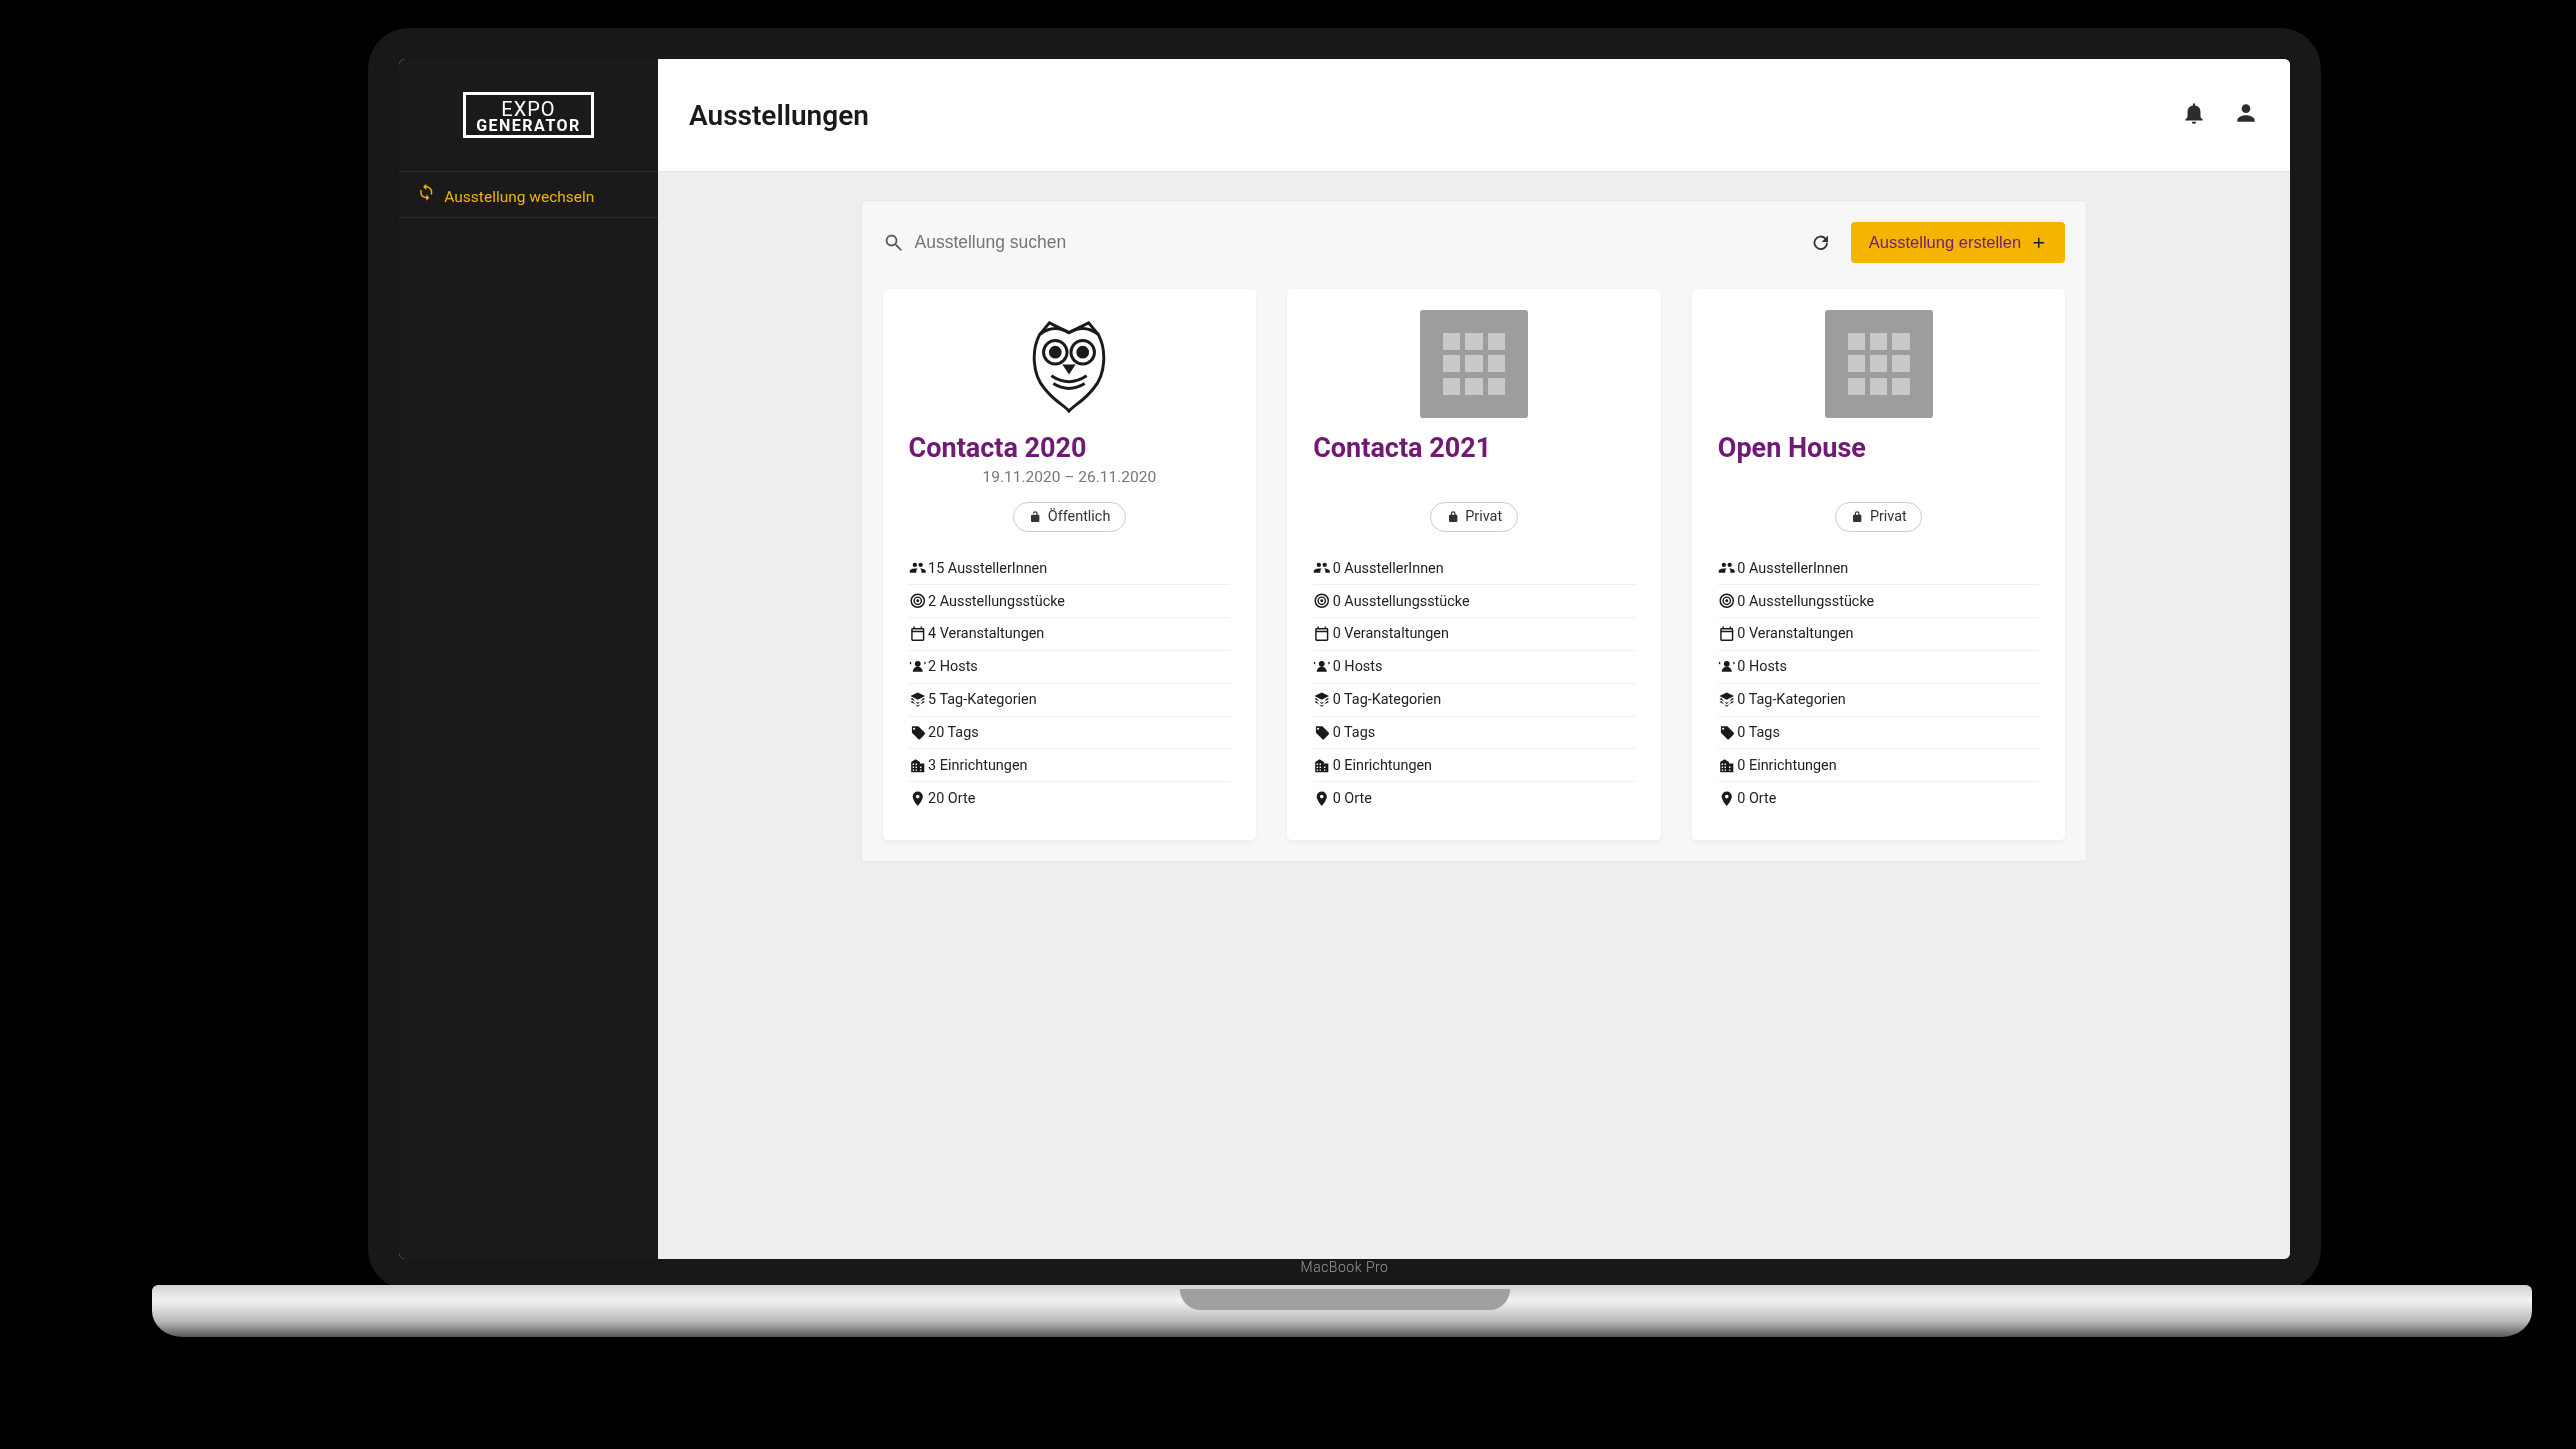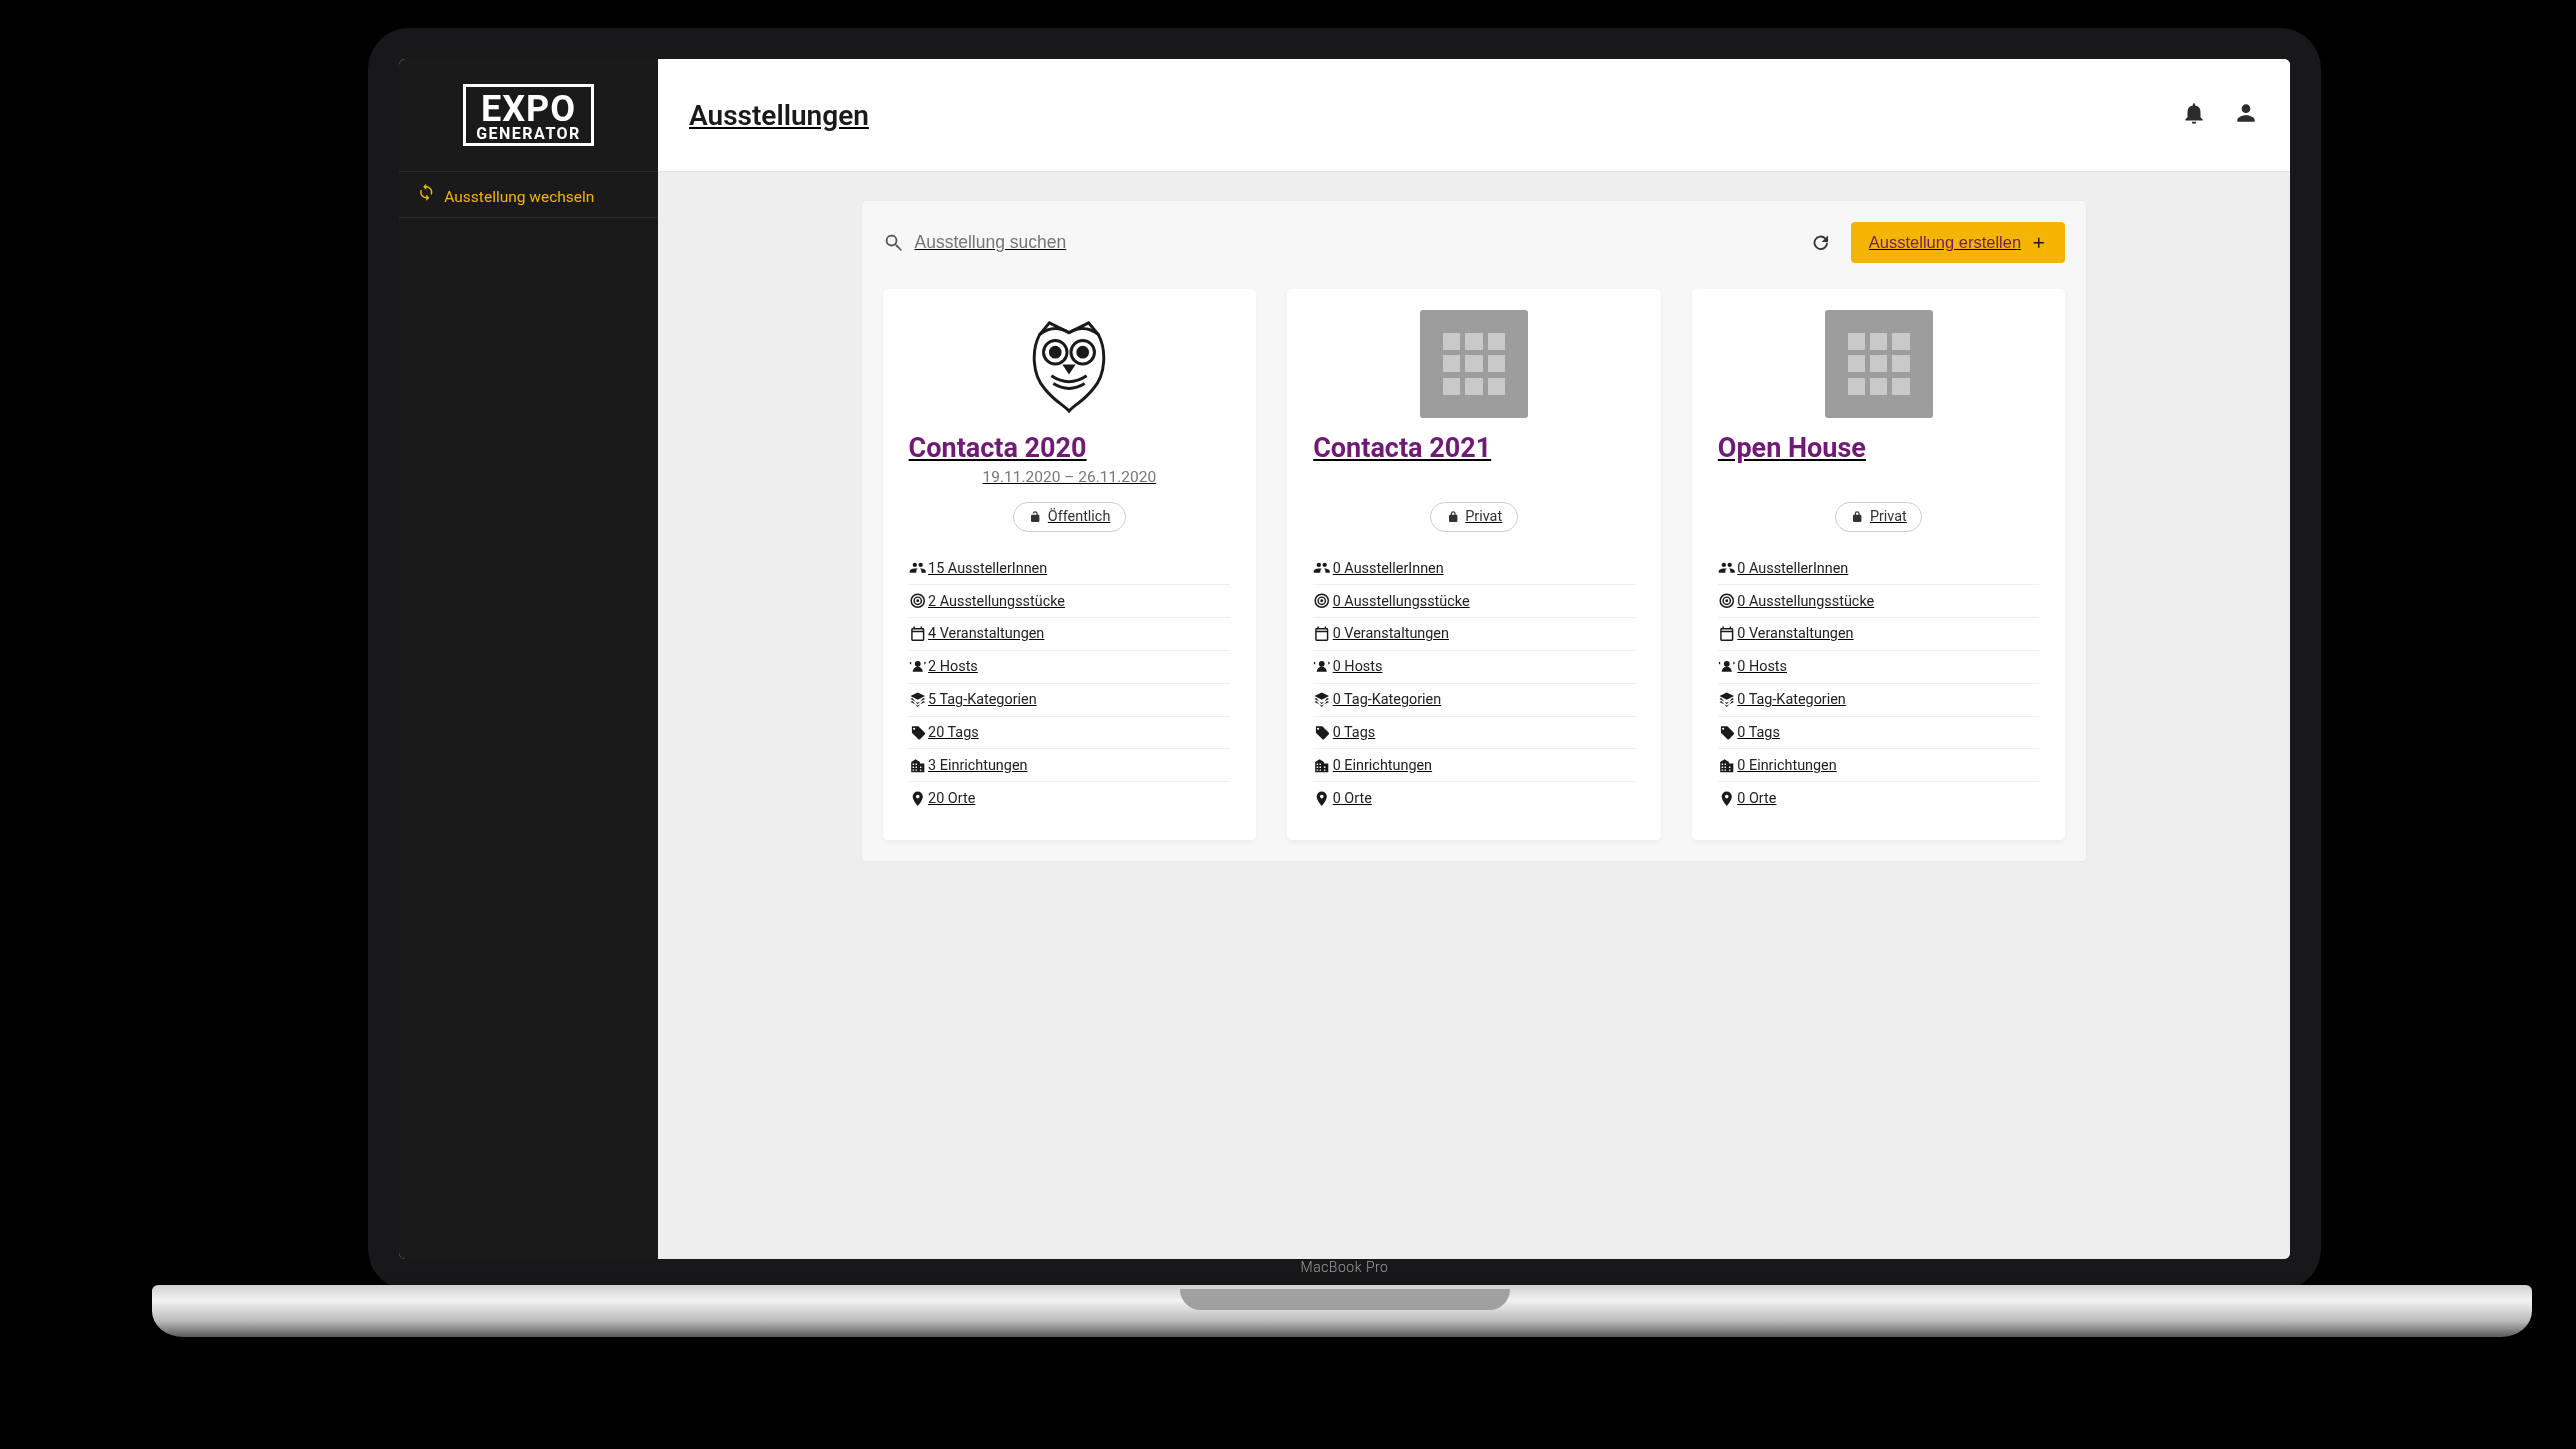"EXPO" .sidebar .logo-top { font-size: 36px -> 20px; font-weight: 700 -> 400 }
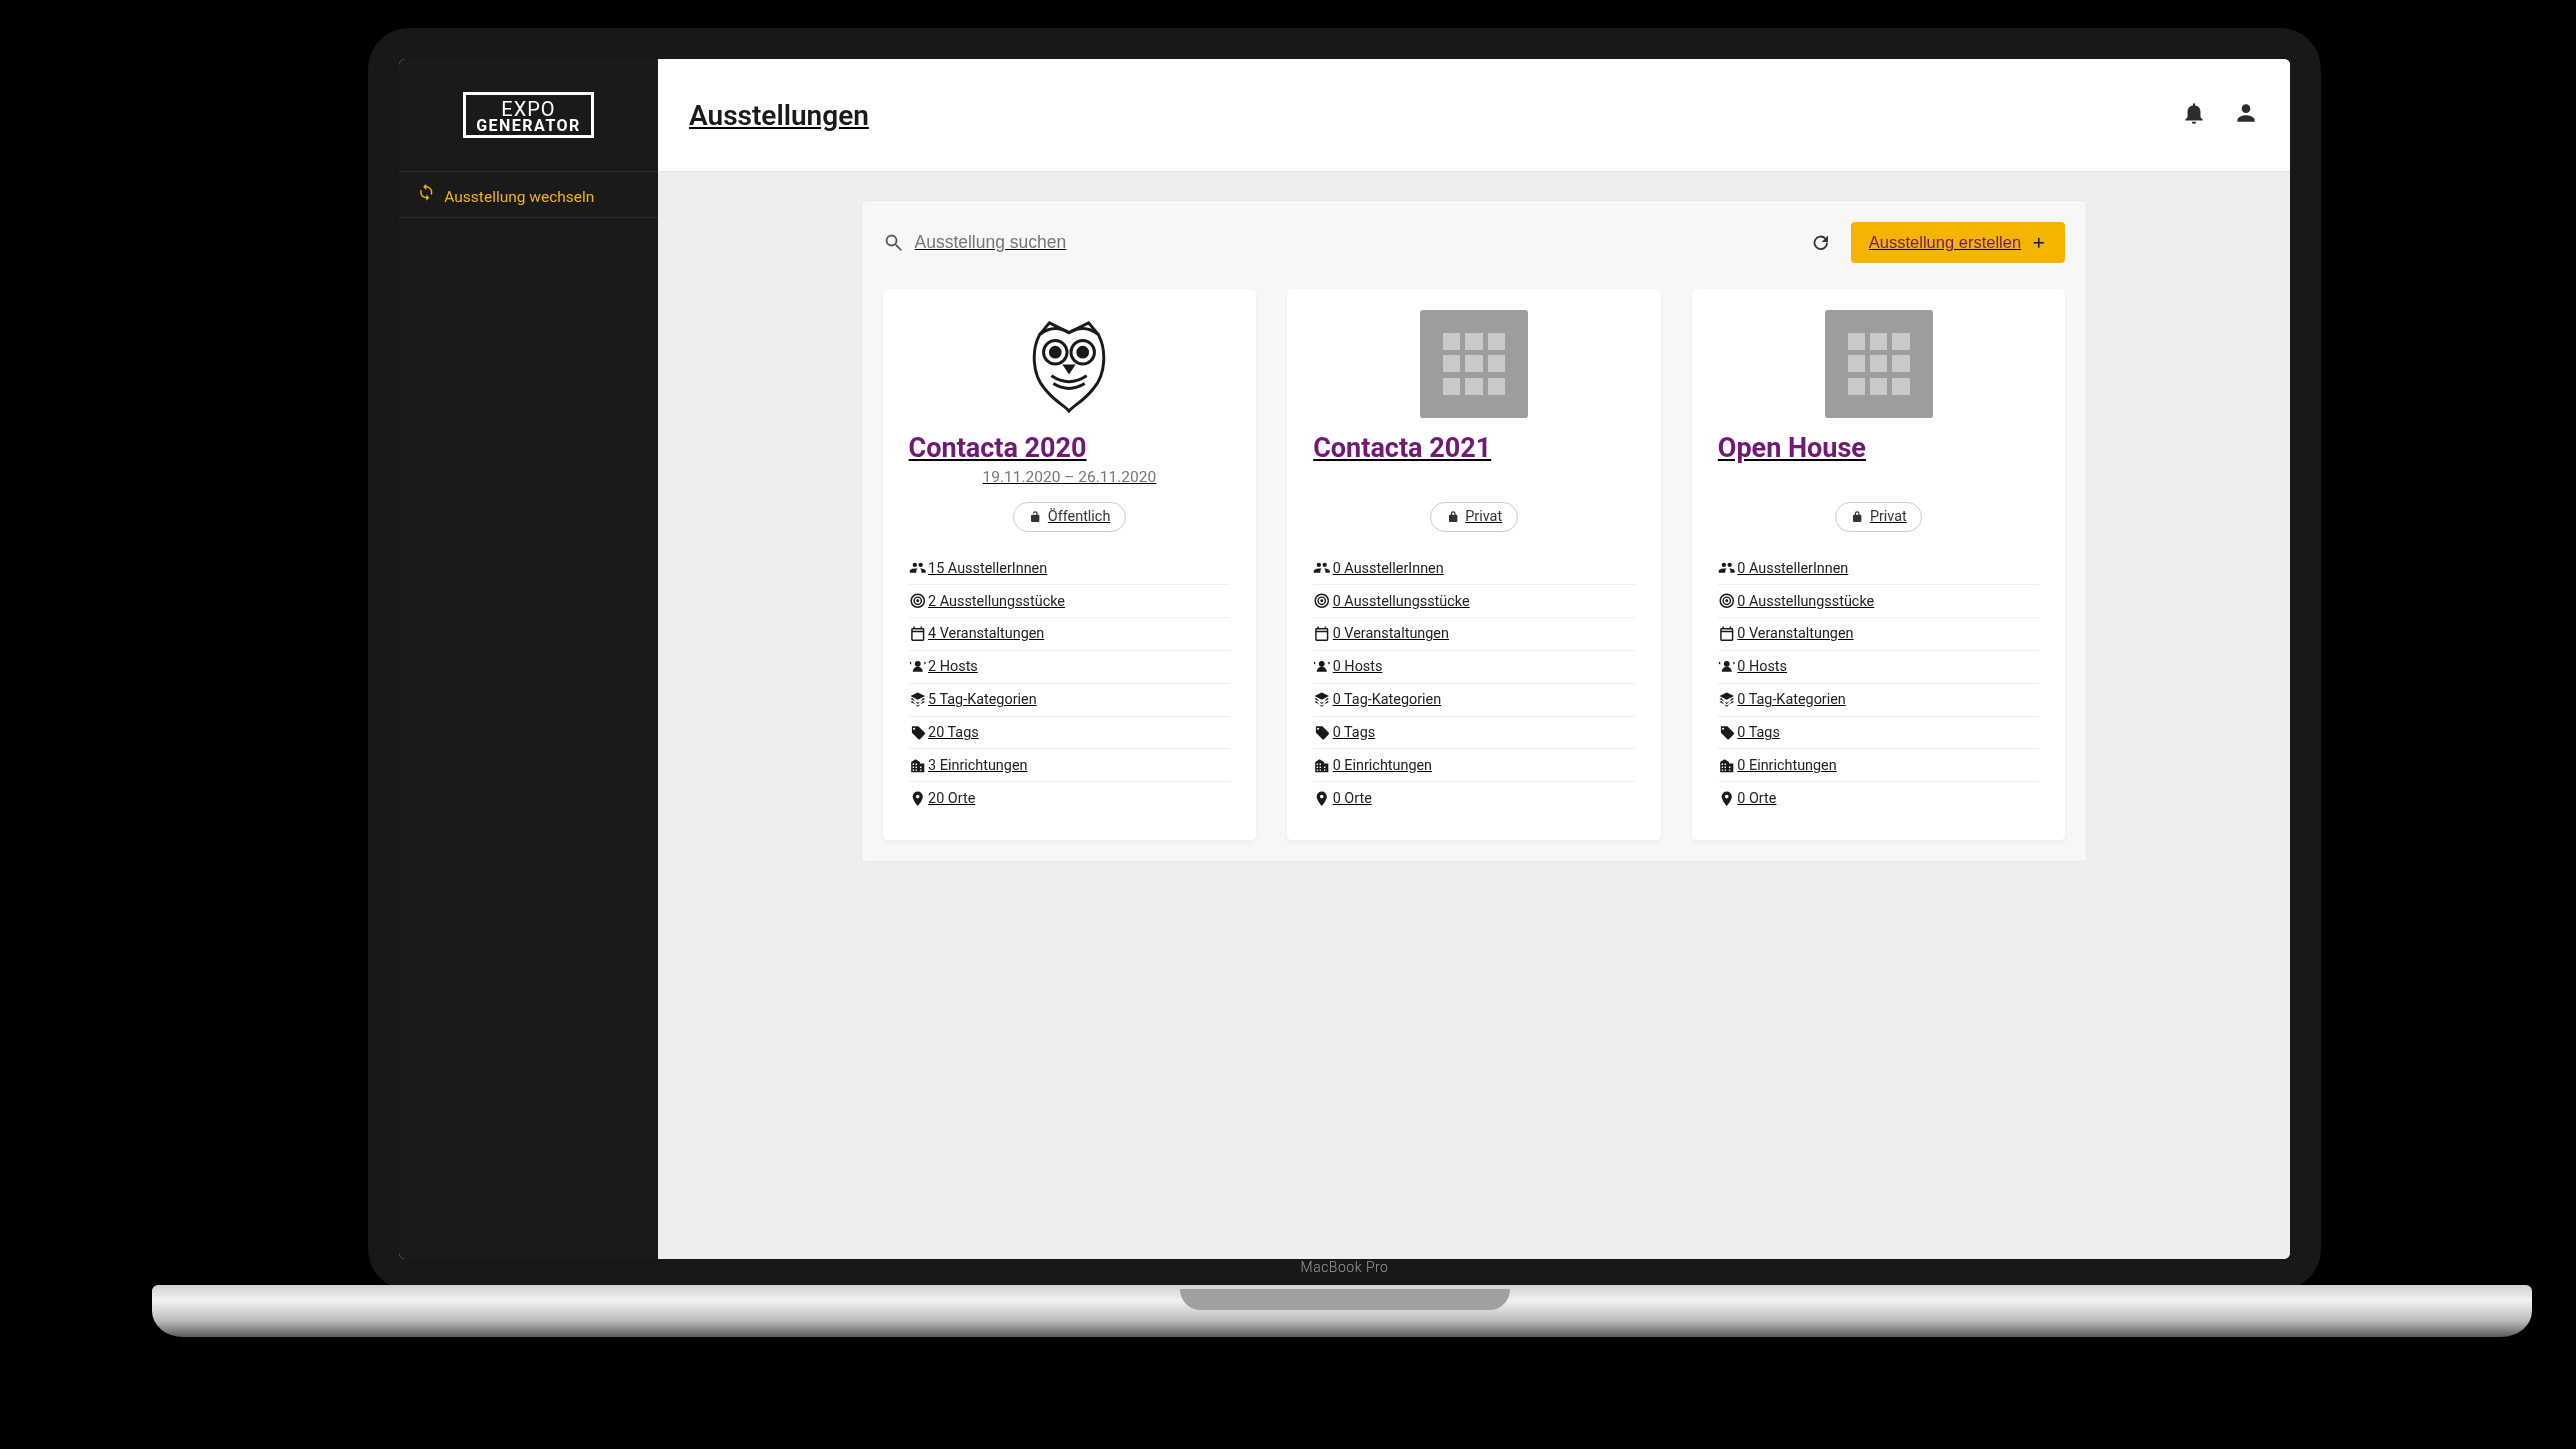"Ausstellungen" .main { text-decoration: underline -> none }
